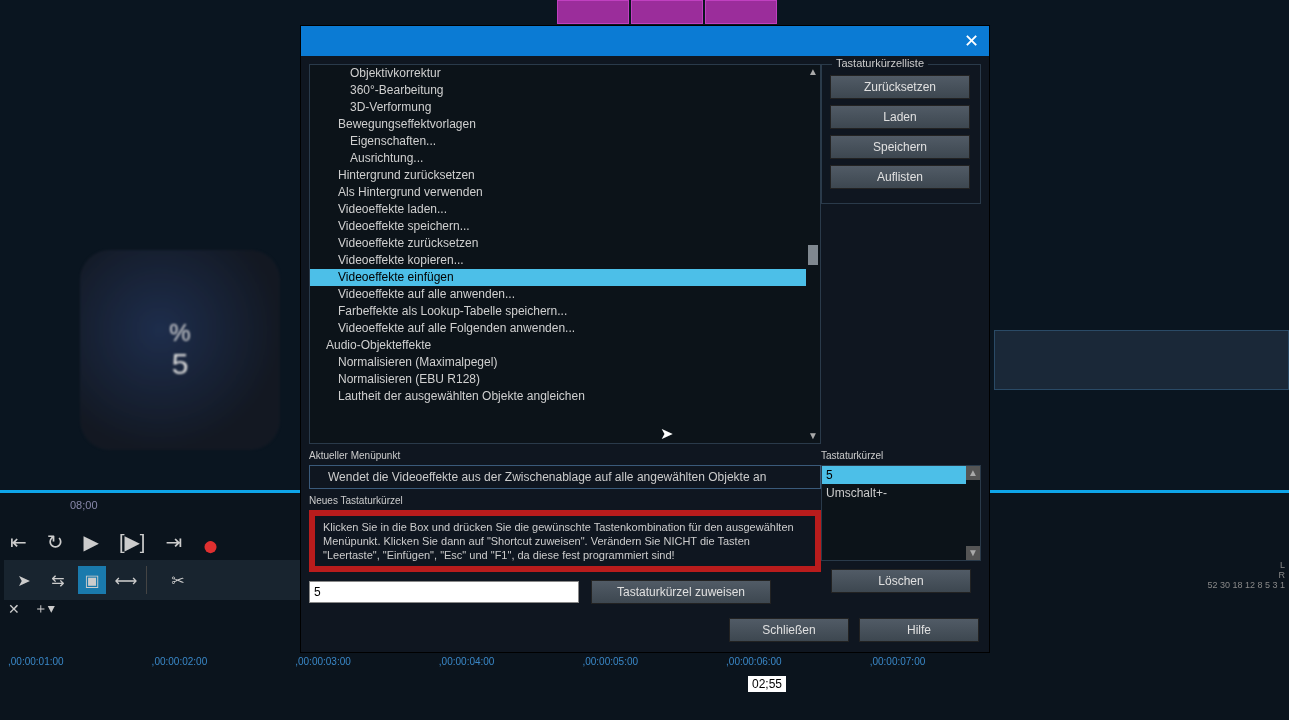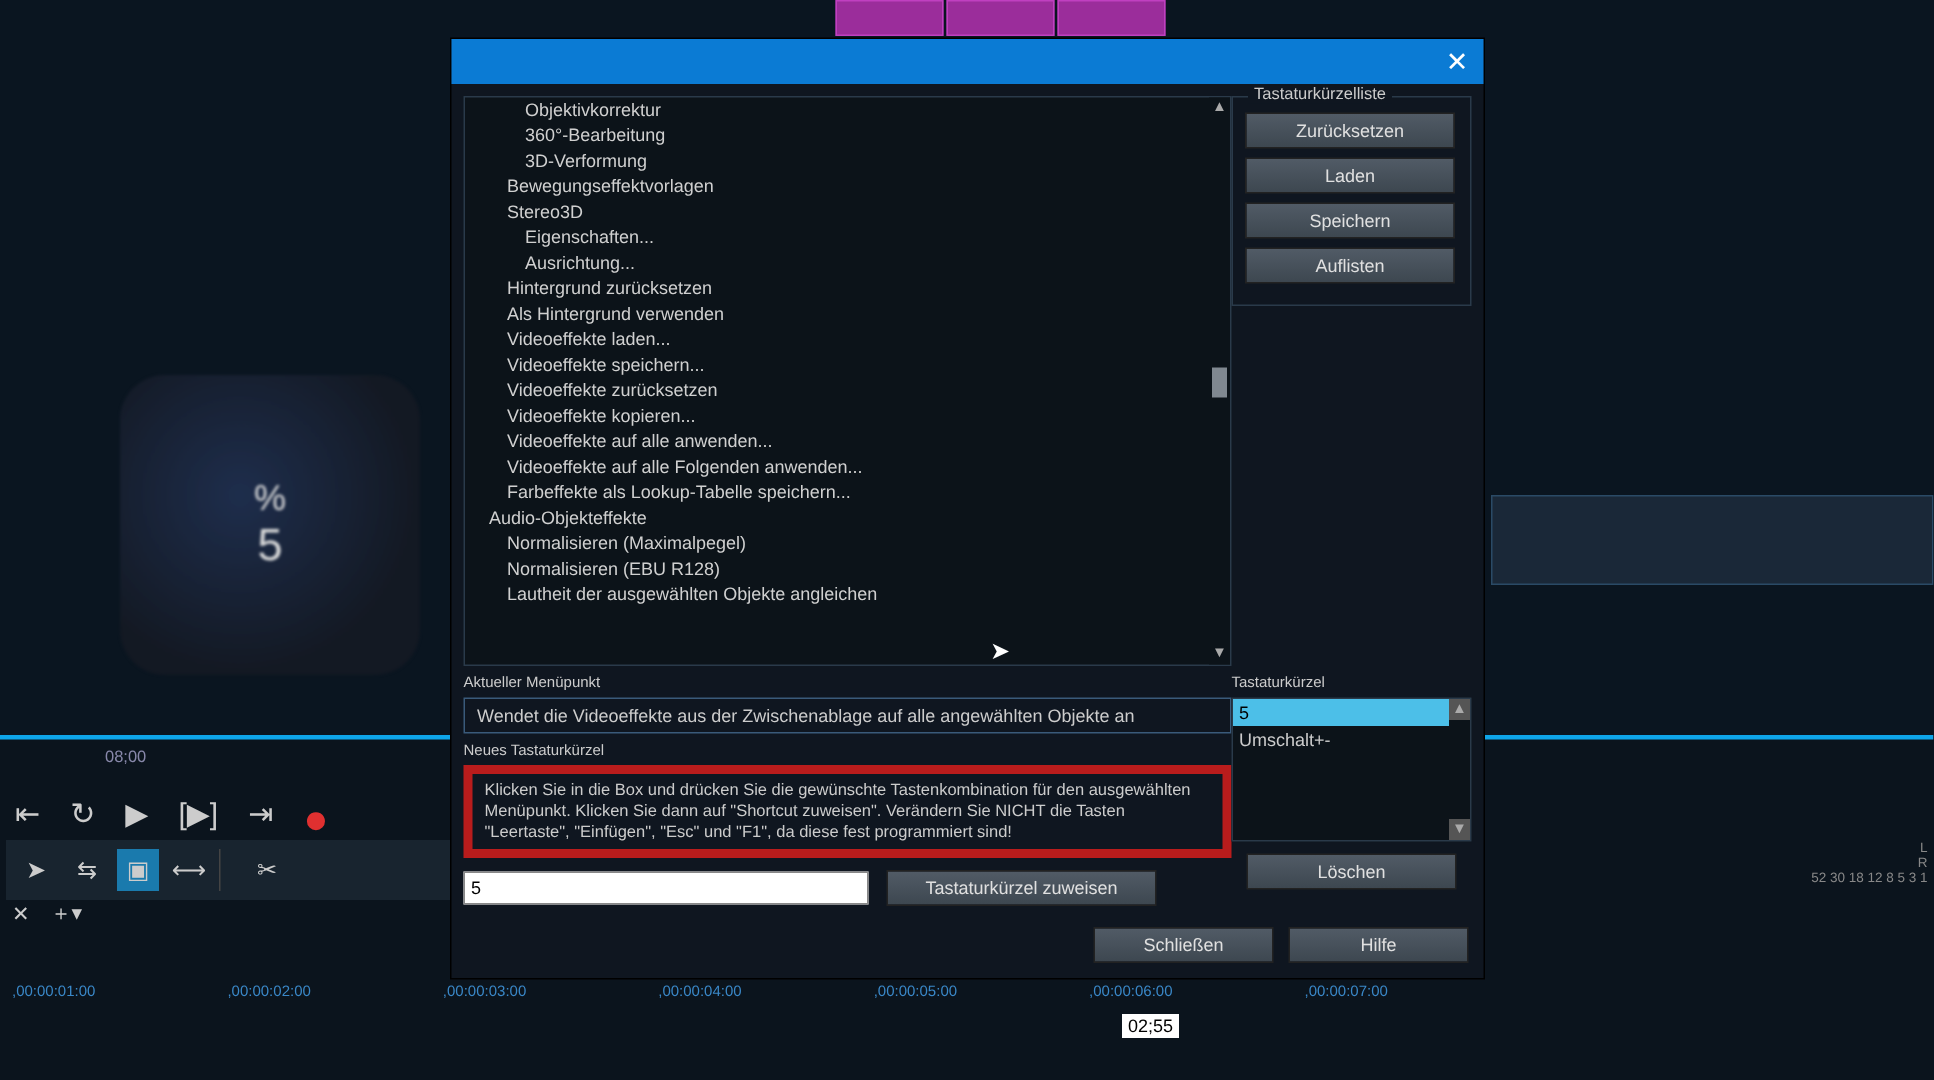"Stereo3D" div.tree-item { html: <div>Stereo3D</div> -> none }
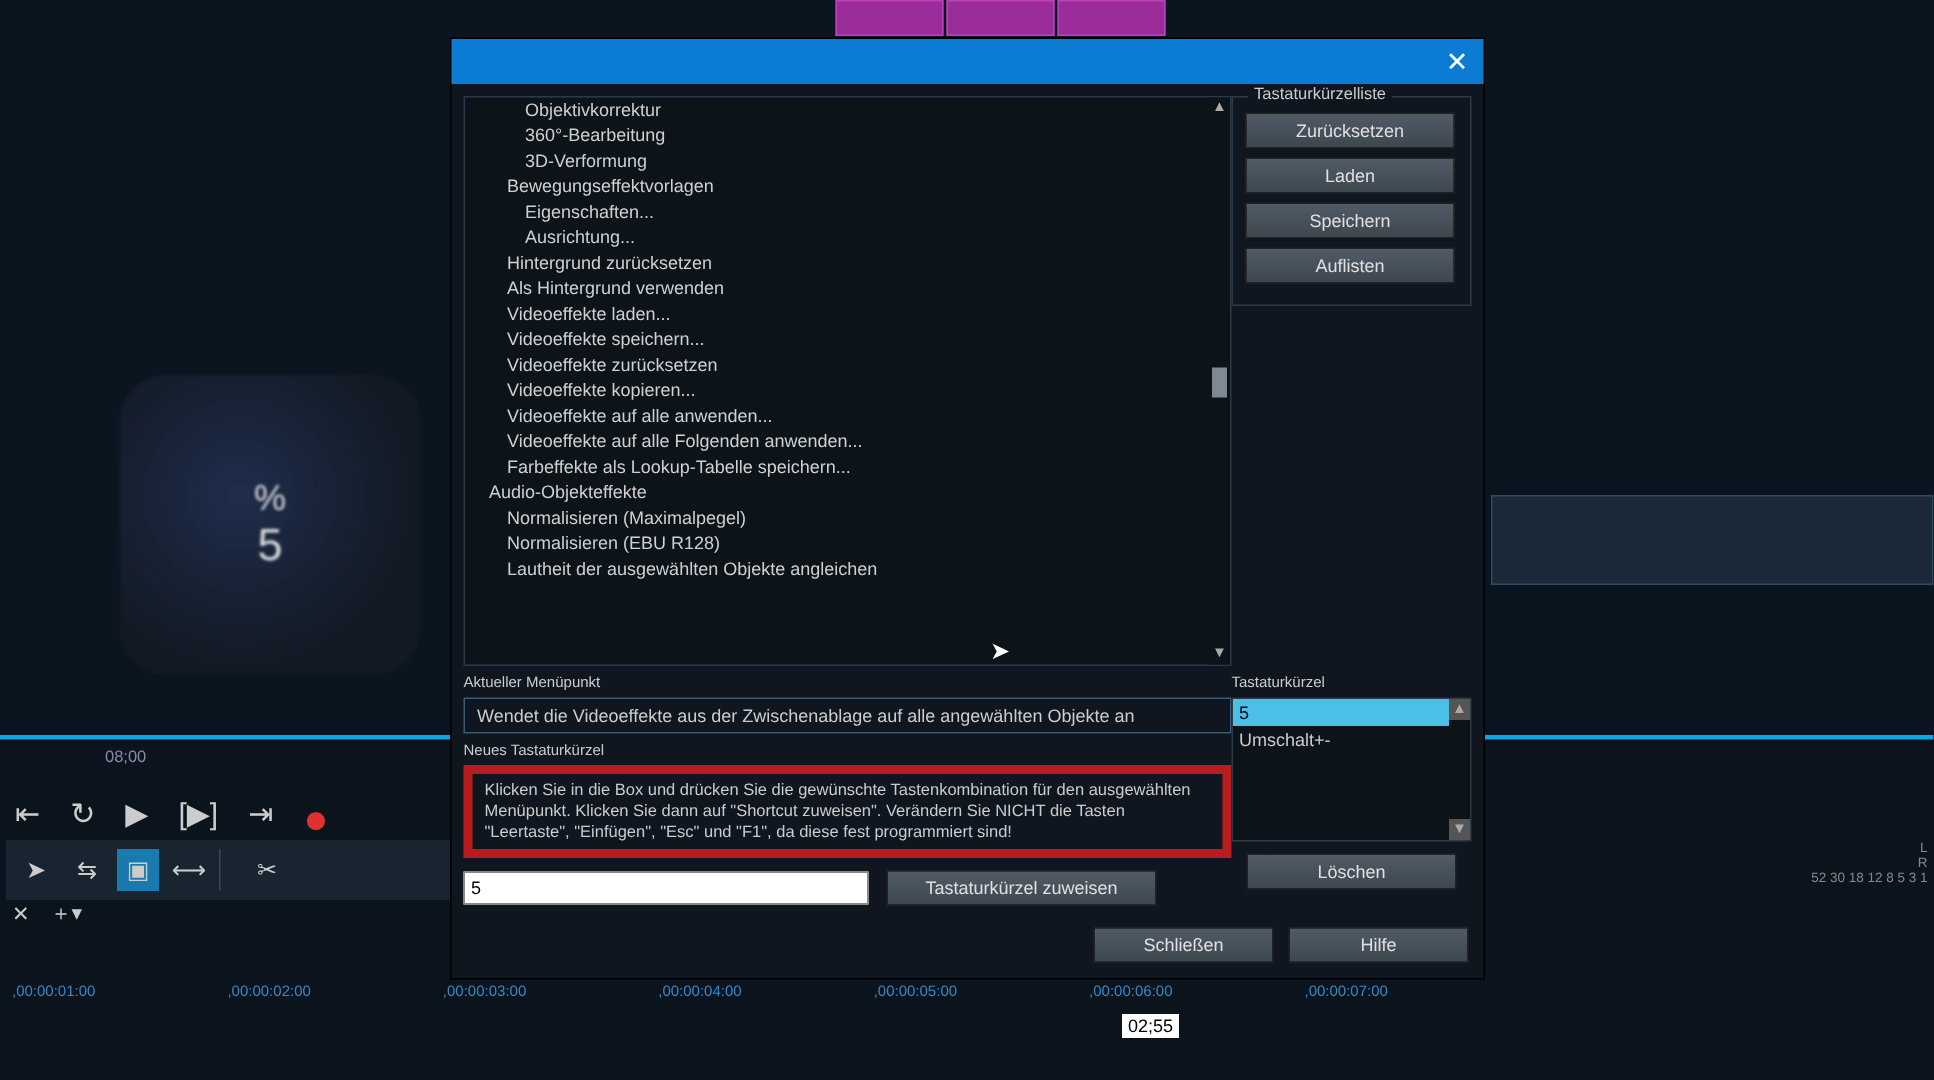"Videoeffekte einfügen" div.tree-item { html: none -> <div>Videoeffekte einfügen</div> }
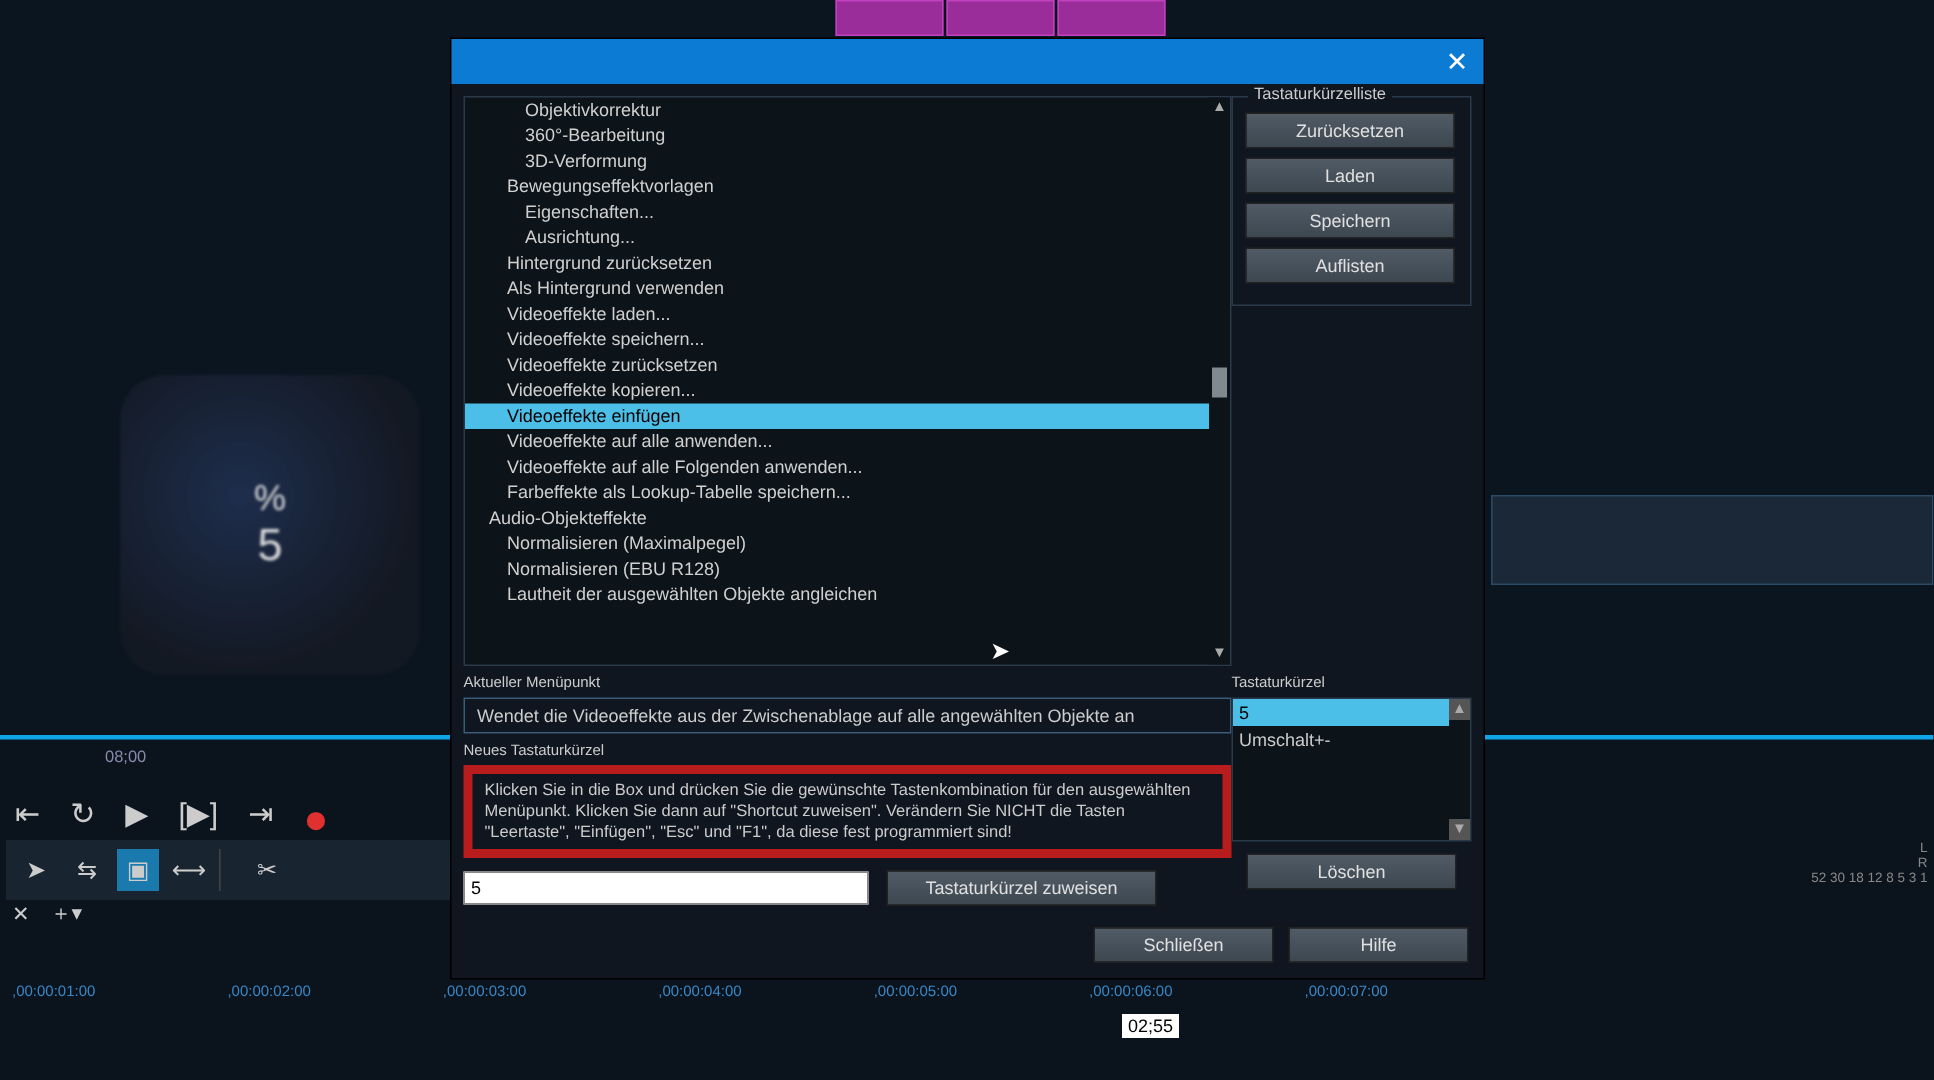"Videoeffekte auf alle Folgenden" div.tree-item { order: before "Farbeffekte als Lookup-Tabelle" -> after "Farbeffekte als Lookup-Tabelle" }
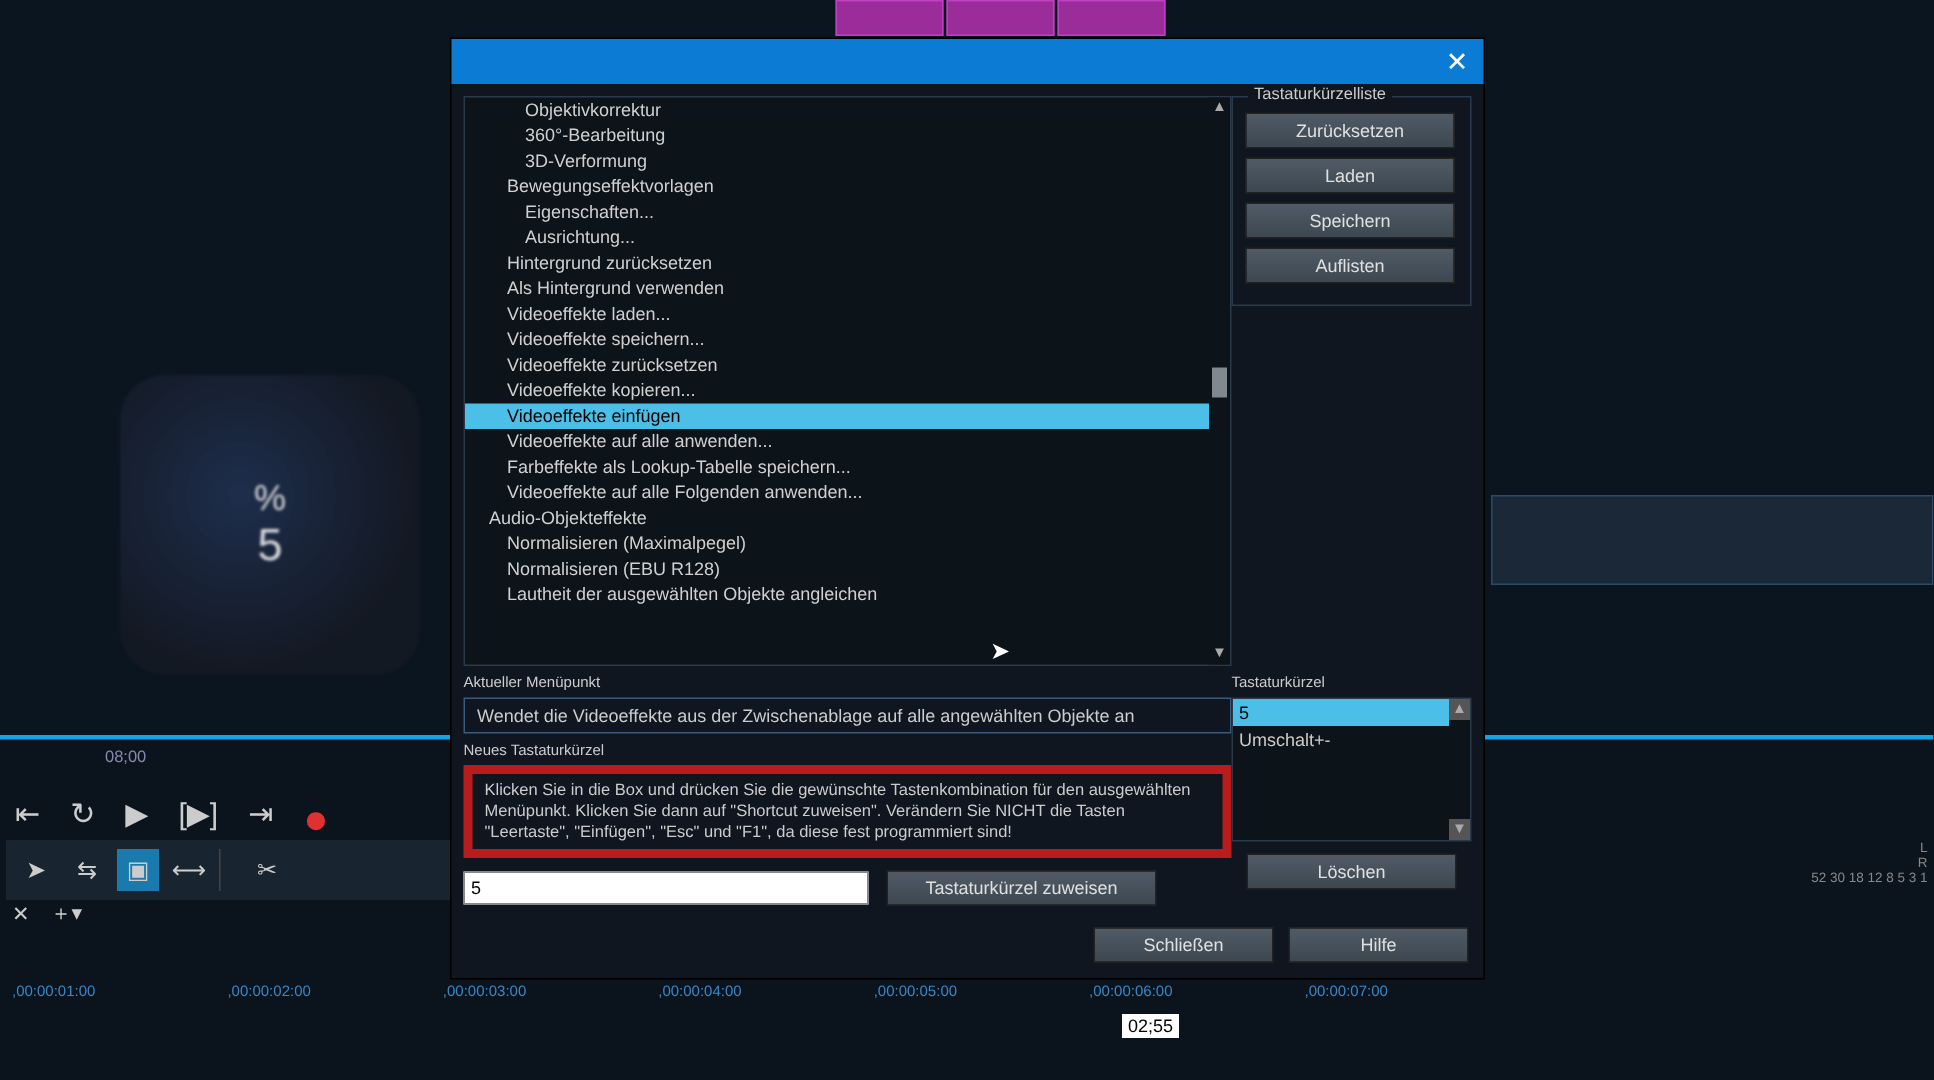"Wendet die Videoeffekte aus der" .desc-box { padding: 4px 8px -> 4px 18px }
